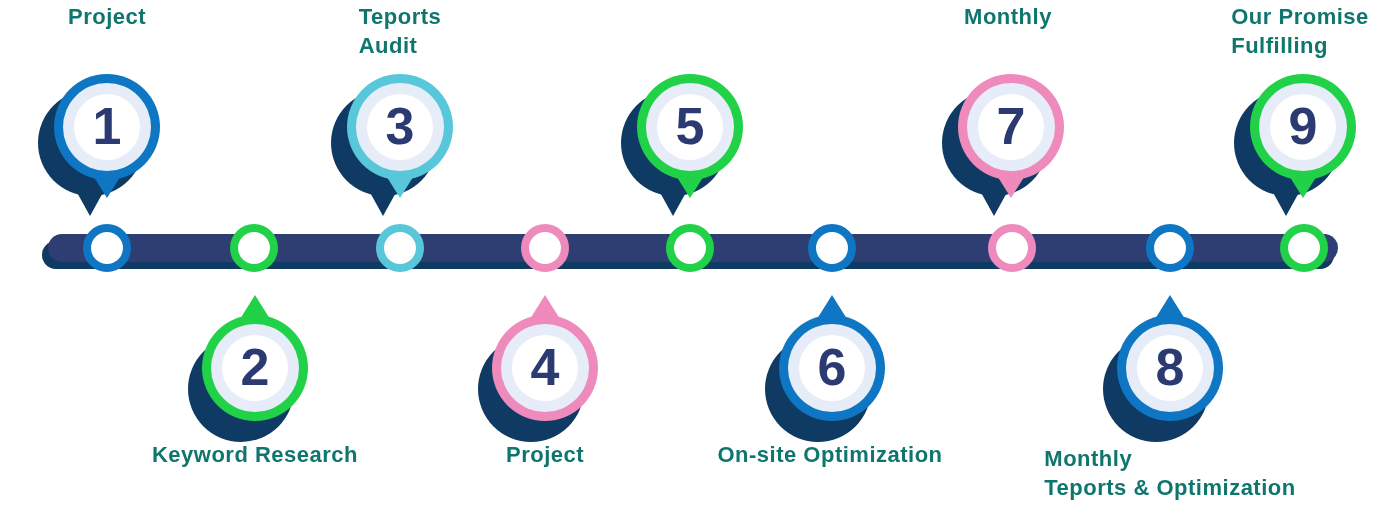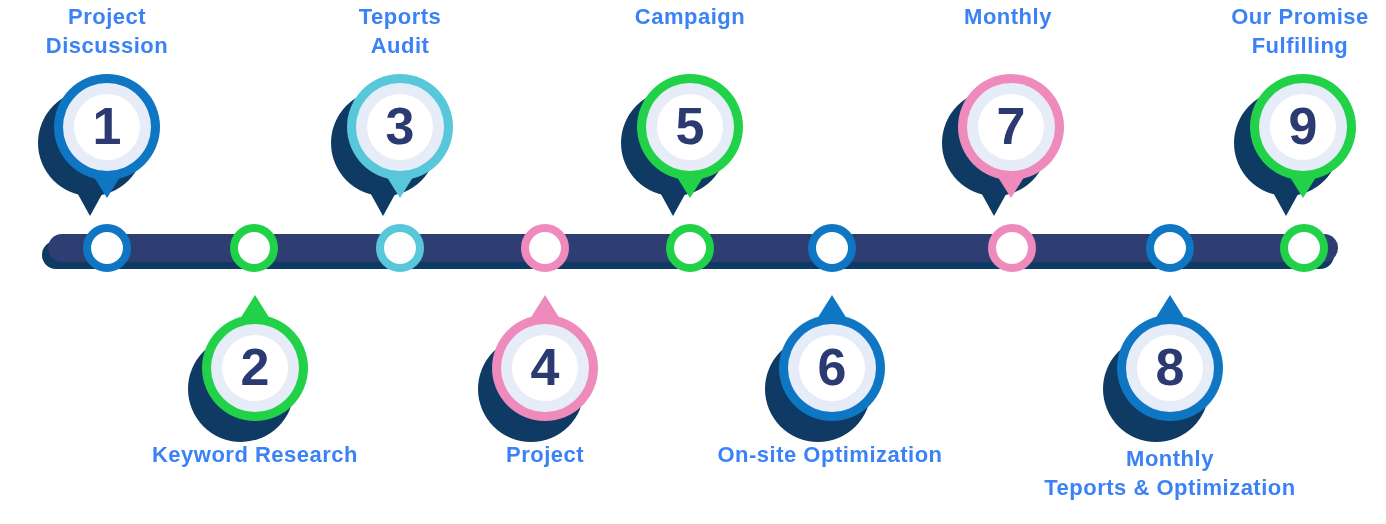"Project" .label { color: #3b82f6 -> #0f766e; text-align: center -> left }
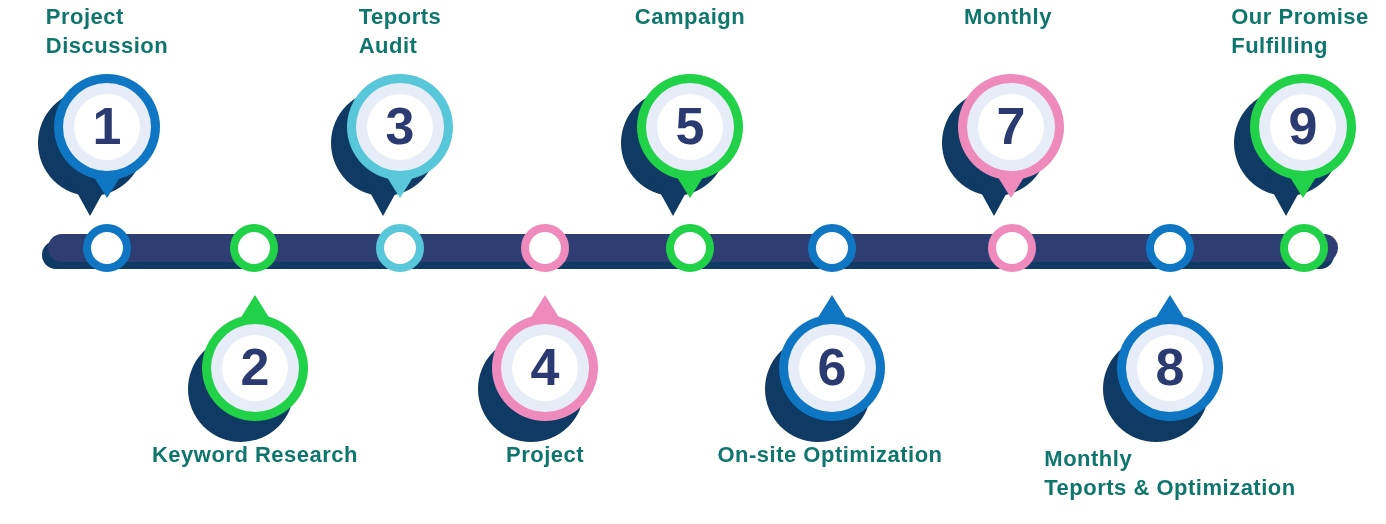"Campaign" span { html: <span>Campaign</span> -> none }
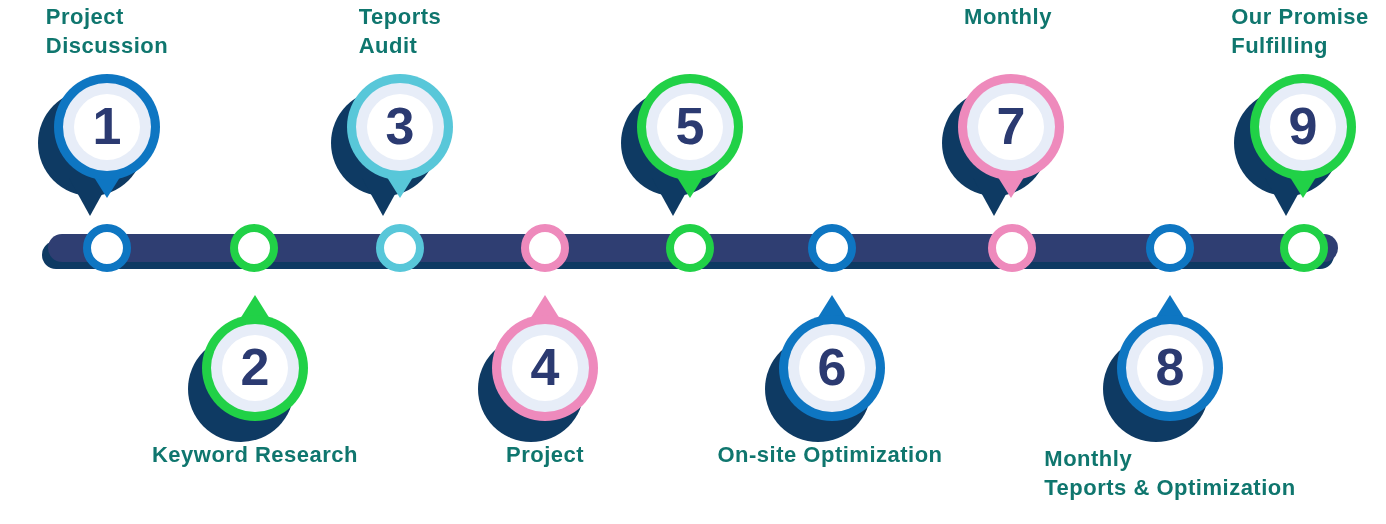"Discussion" span { html: <span>Discussion</span> -> none }
